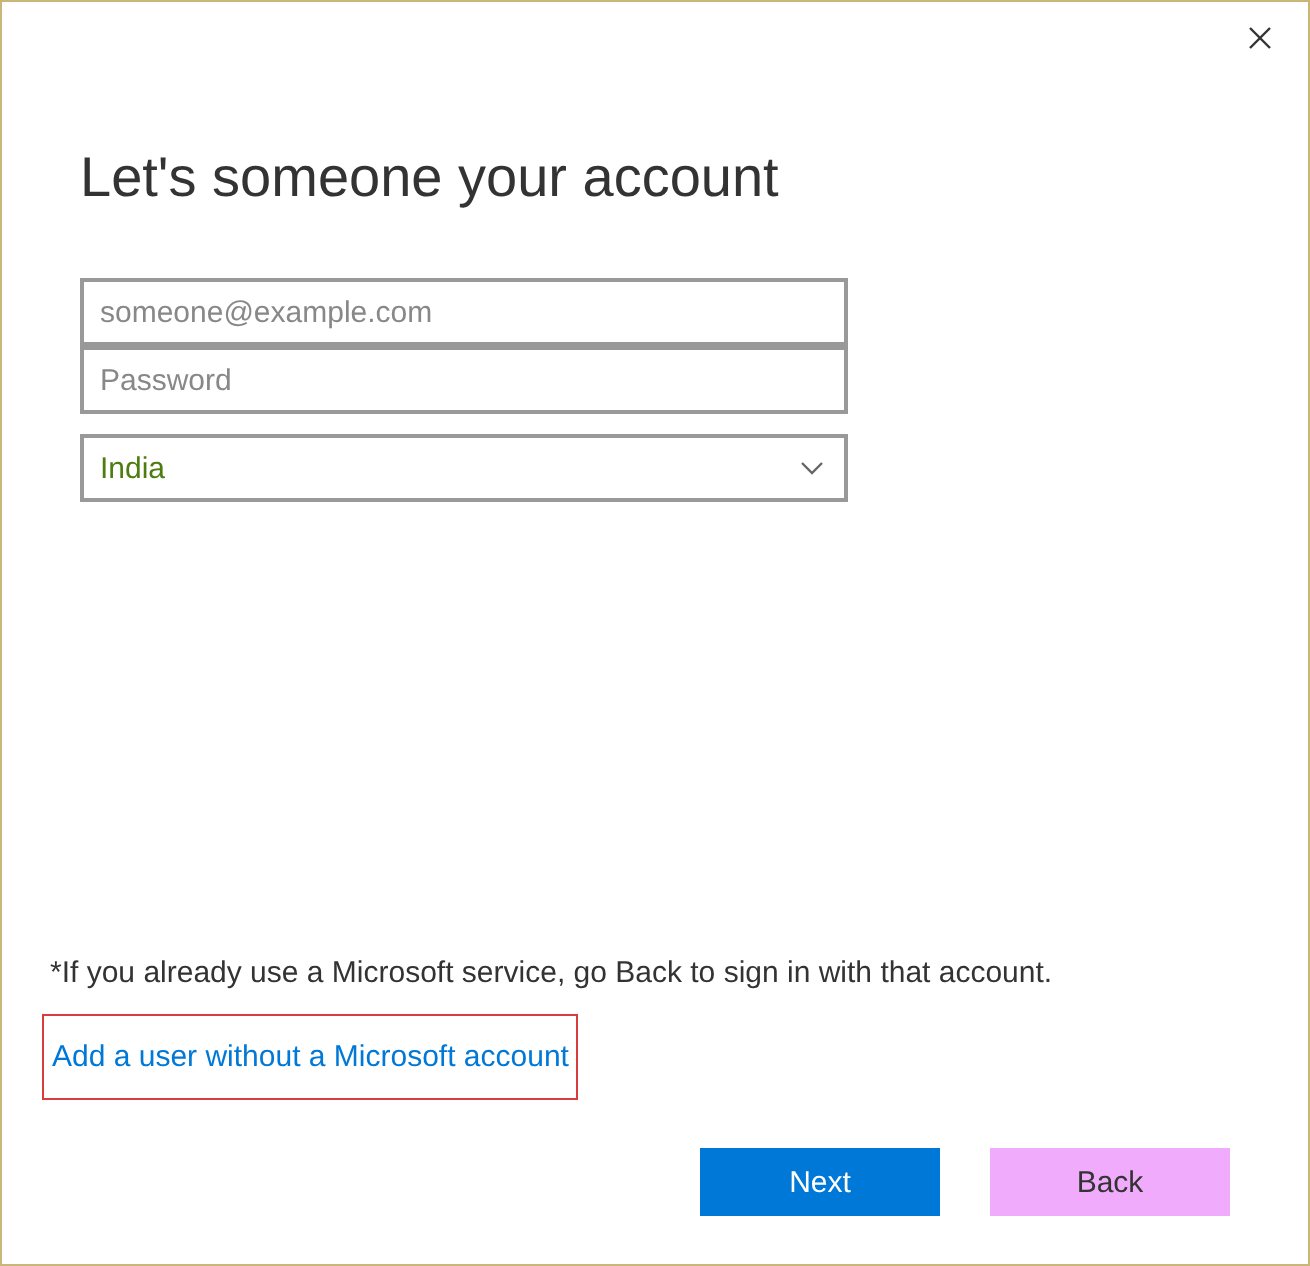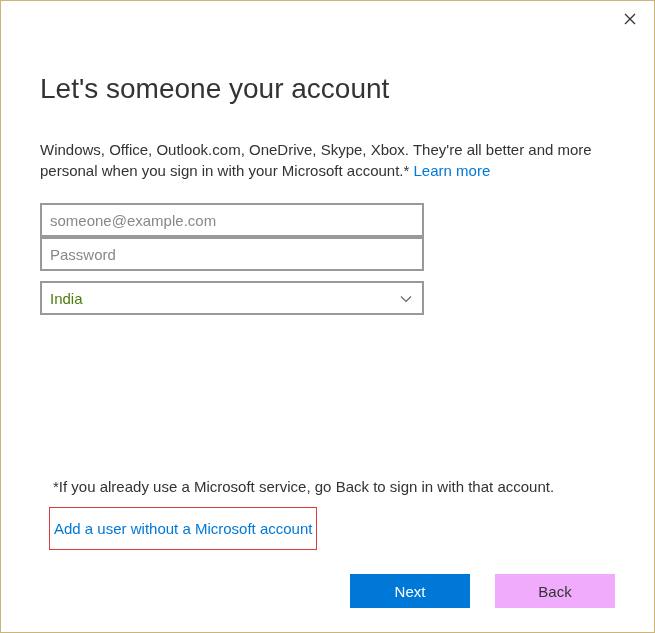"Windows, Office, Outlook.com, OneDrive," p.description { html: <p> <span>Windows, Office, Outlook.com, OneDrive, Skype, Xbox. They're all better and more personal when you sign in with your Microsoft account.* </span><span>Learn more</span> </p> -> none }
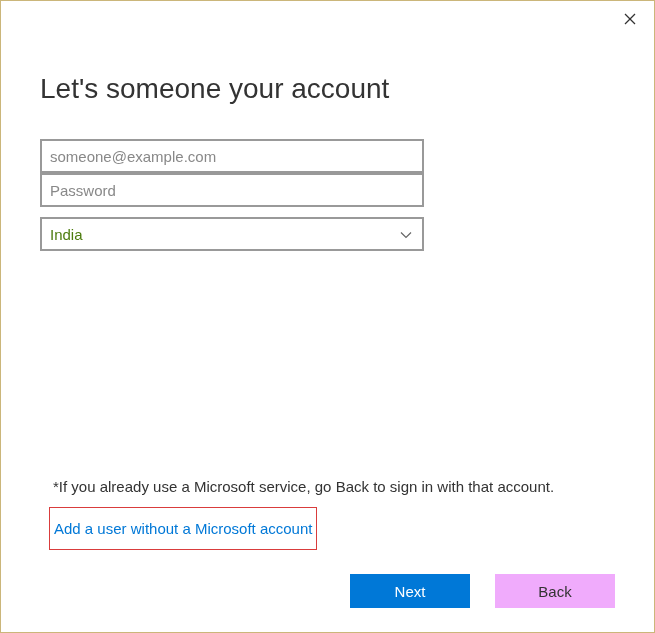"*If you already use a" .bottom-area { left: 52px -> 24px }
